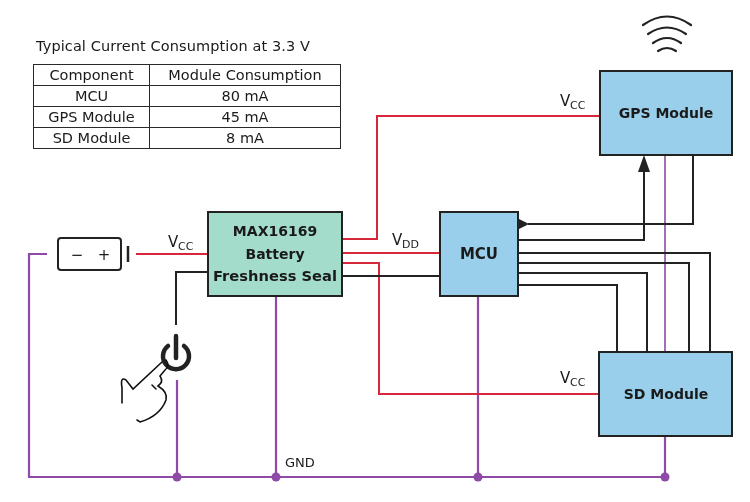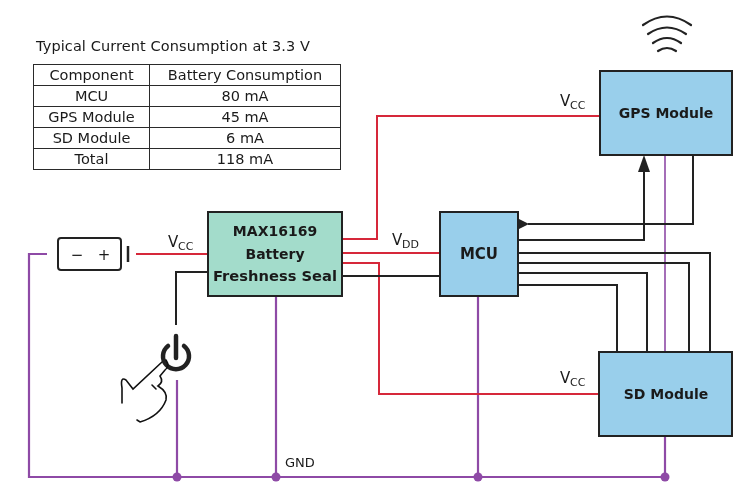"Battery Consumption" th.c2 { text: Battery -> Module }
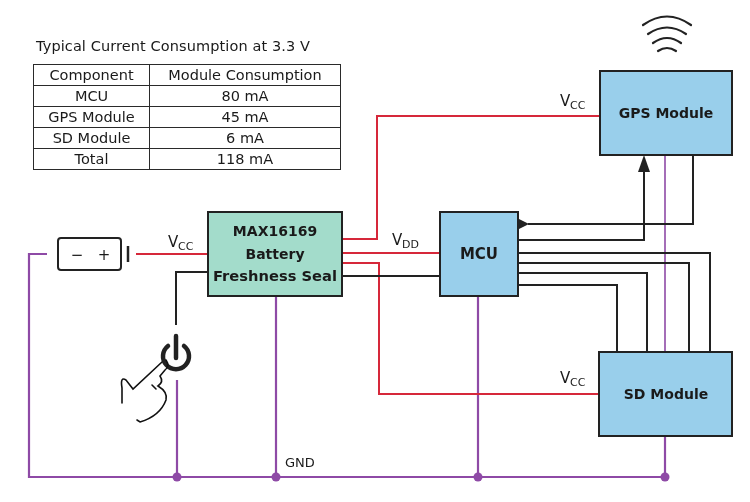"6 mA" td.c2 { text: 6 -> 8 }
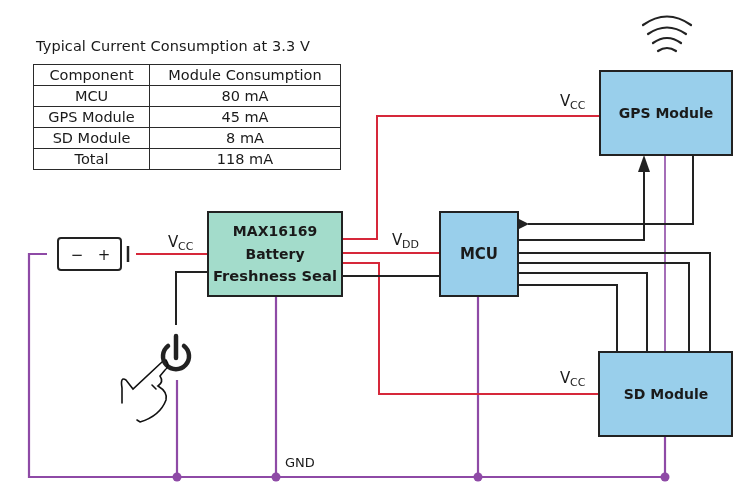"Total" tr { html: <tr> <td>Total</td> <td>118 mA</td> </tr> -> none }
